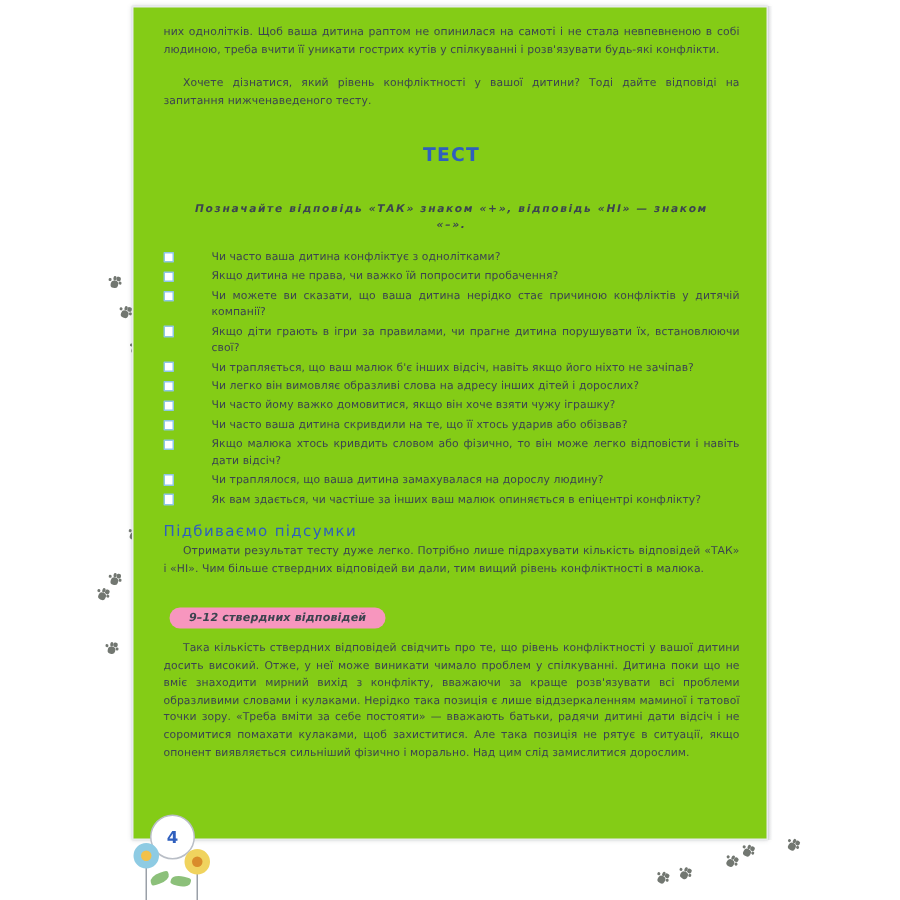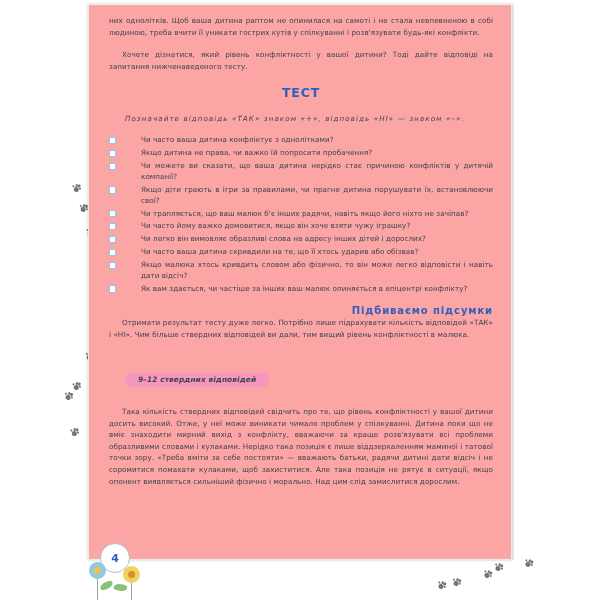"них однолітків. Щоб ваша дитина" .book-page { background: #fca5a5 -> #84cc16 }
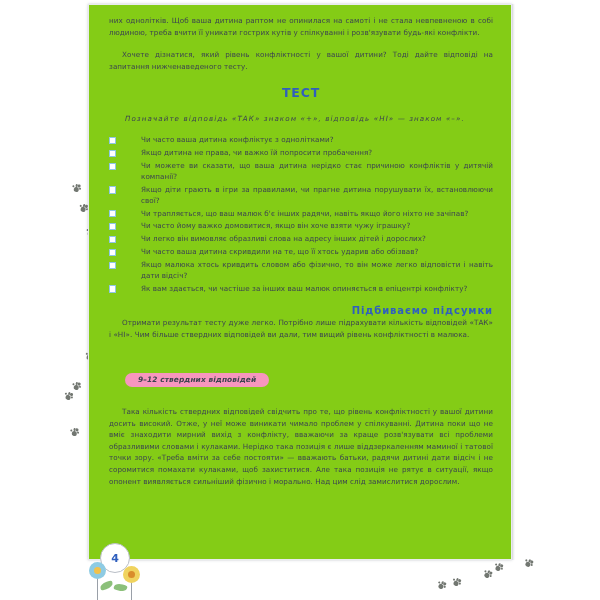"ТЕСТ" h1.test-title { margin: 2px -> 12px }
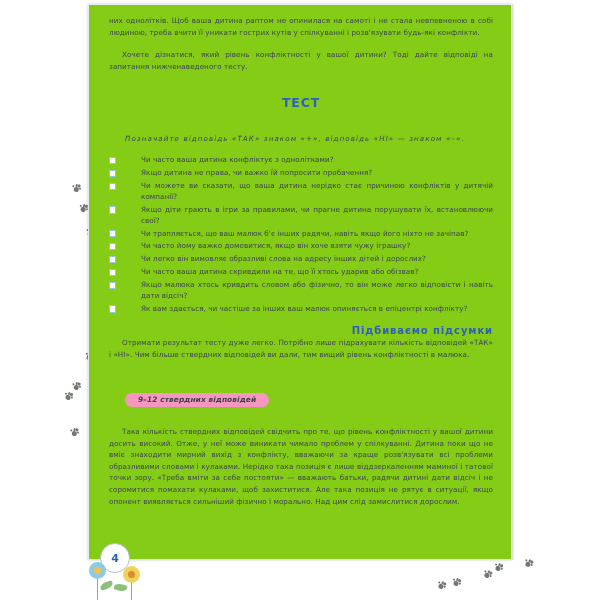"Позначайте відповідь «ТАК» знаком «+»," p.instruction { font-weight: none -> bold; text-align: left -> center }
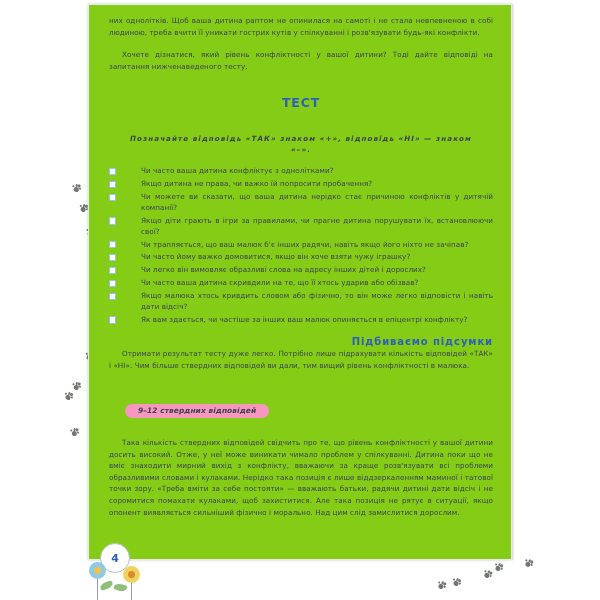"Чи трапляється, що ваш малюк" span { text: радячи -> відсіч }
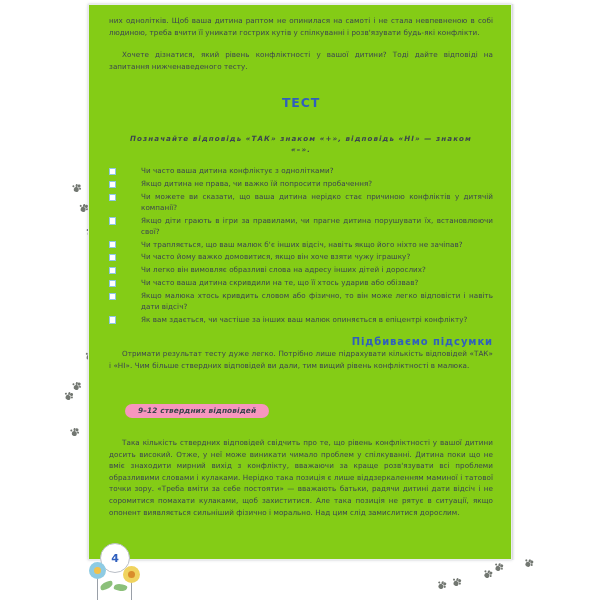"Чи часто йому важко домовитися," li { order: before "Чи легко він вимовляє образливі" -> after "Чи легко він вимовляє образливі" }
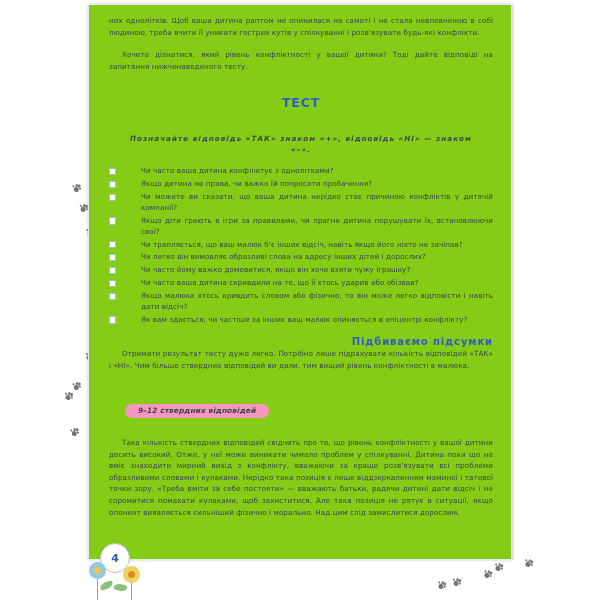"Чи траплялося, що ваша дитина" li { html: none -> <li><span></span><span>Чи траплялося, що ваша дитина замахувалася на дорослу людину?</span></li> }
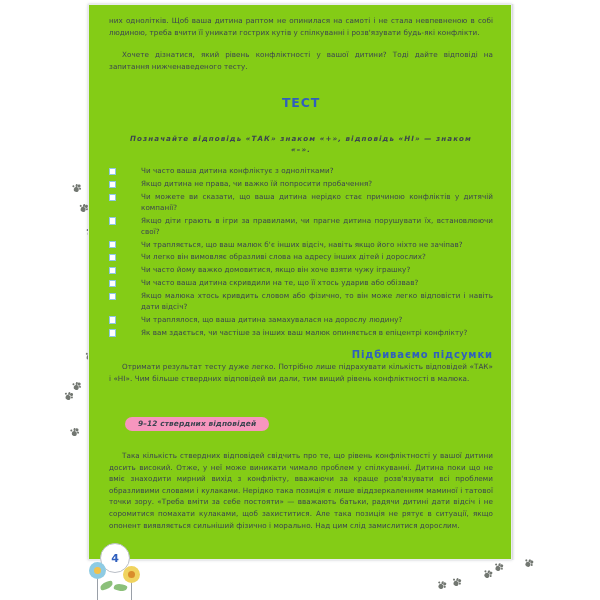"Підбиваємо підсумки" h2.summary-title { font-weight: 700 -> 400; text-align: right -> none }
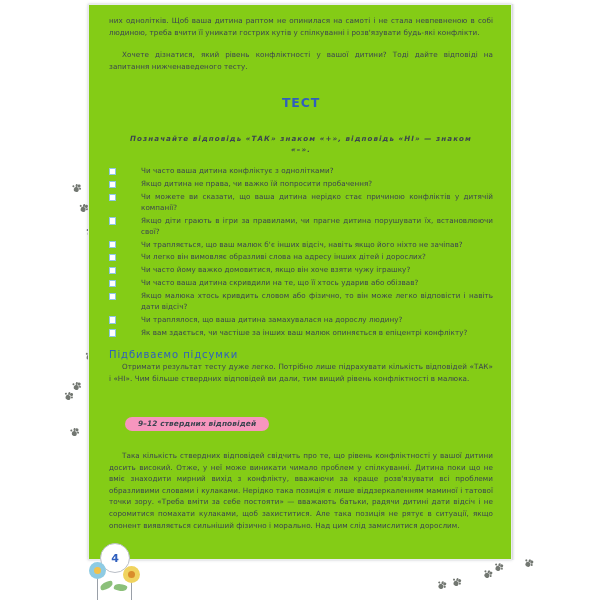"9–12 ствердних відповідей" .pink-wrap { margin: 16px -> 4px }
